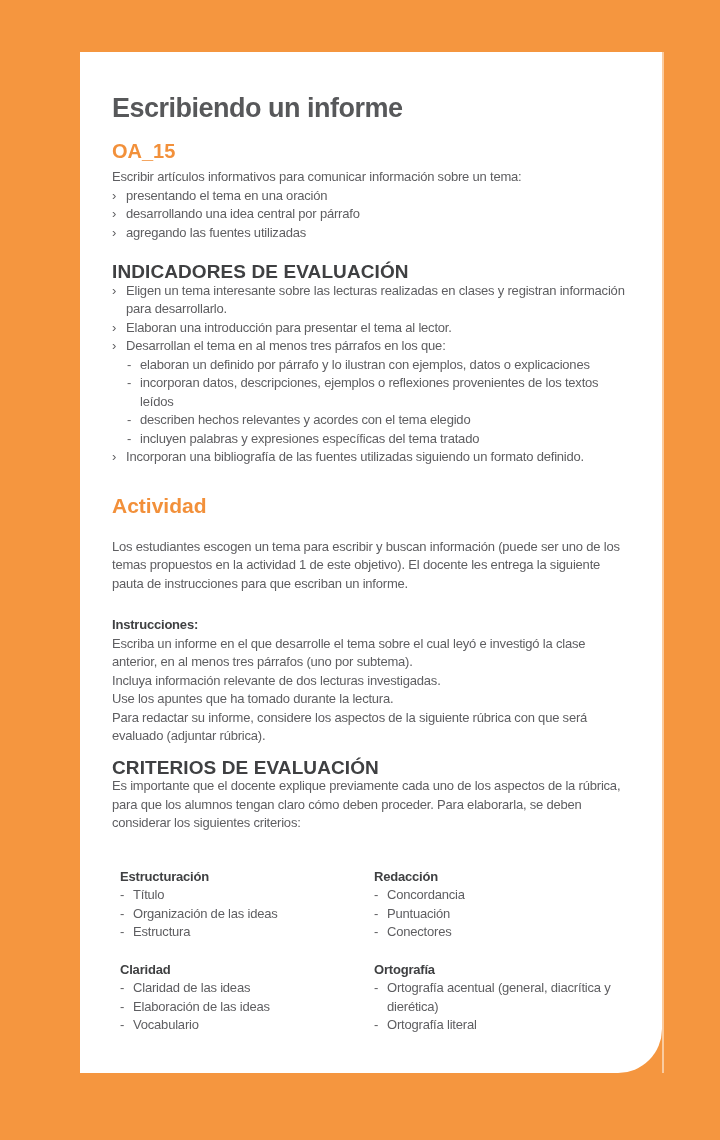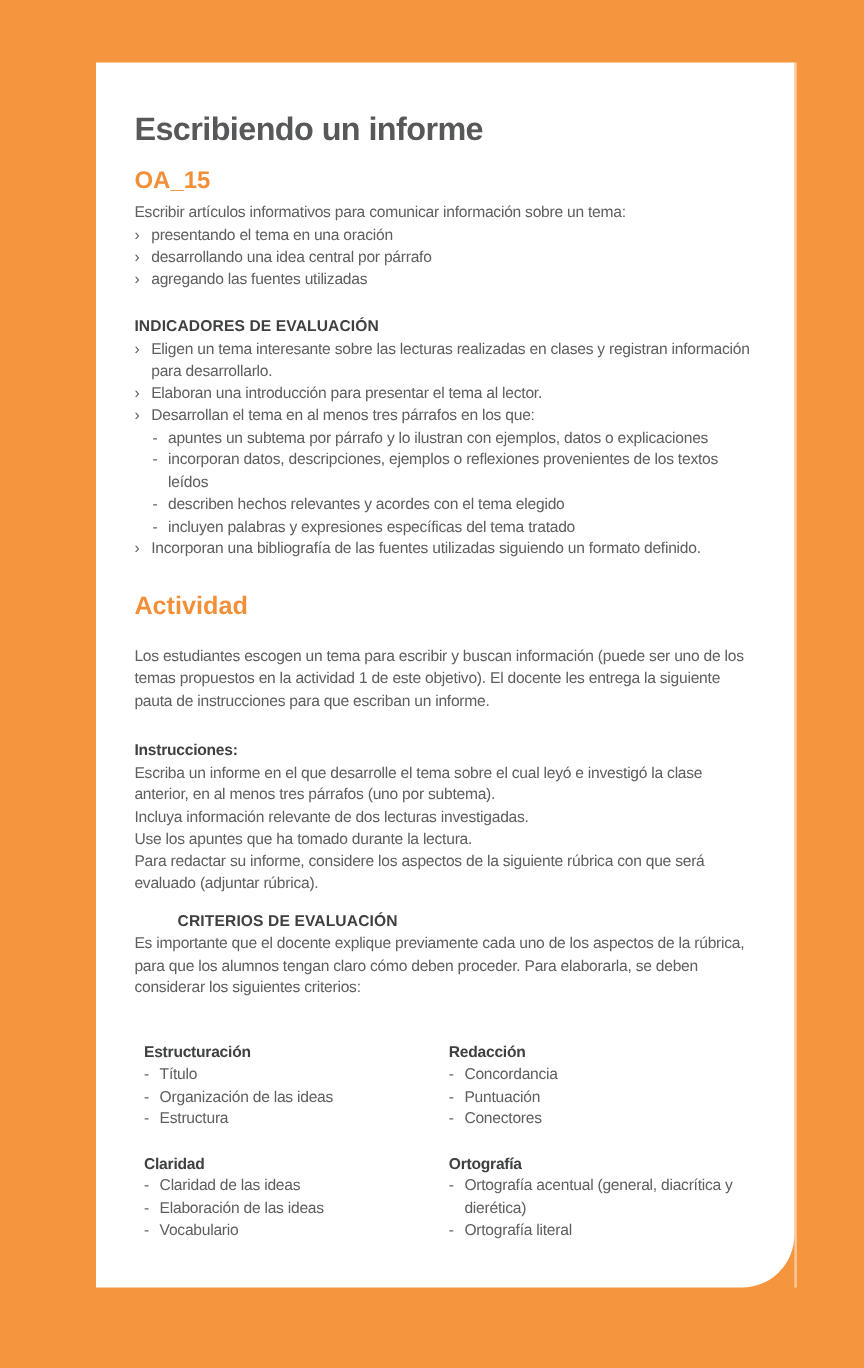"INDICADORES DE EVALUACIÓN" .caps-heading { font-size: 13px -> 19px }
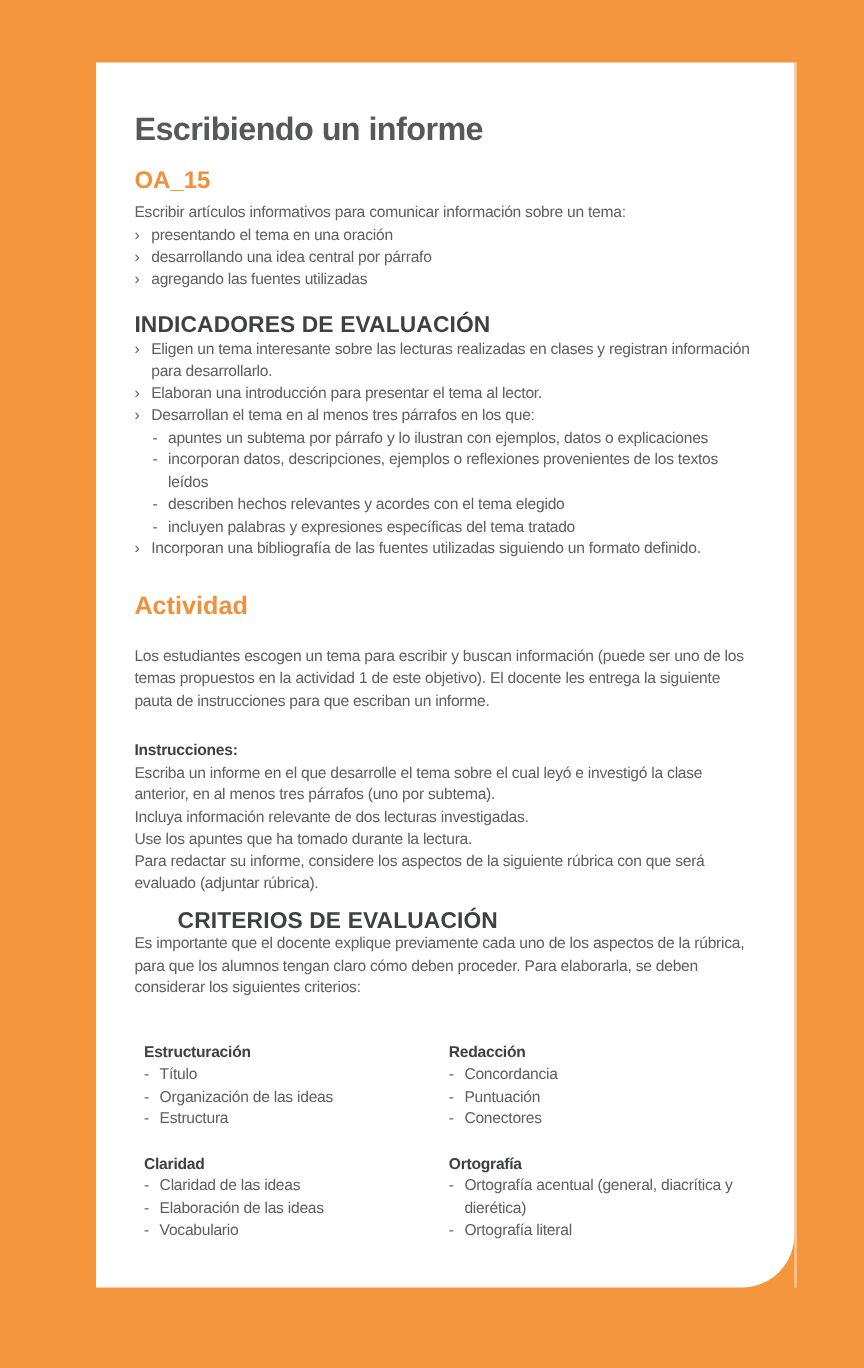"apuntes un subtema por párrafo" span.item-text { text: apuntes un subtema -> elaboran un definido }
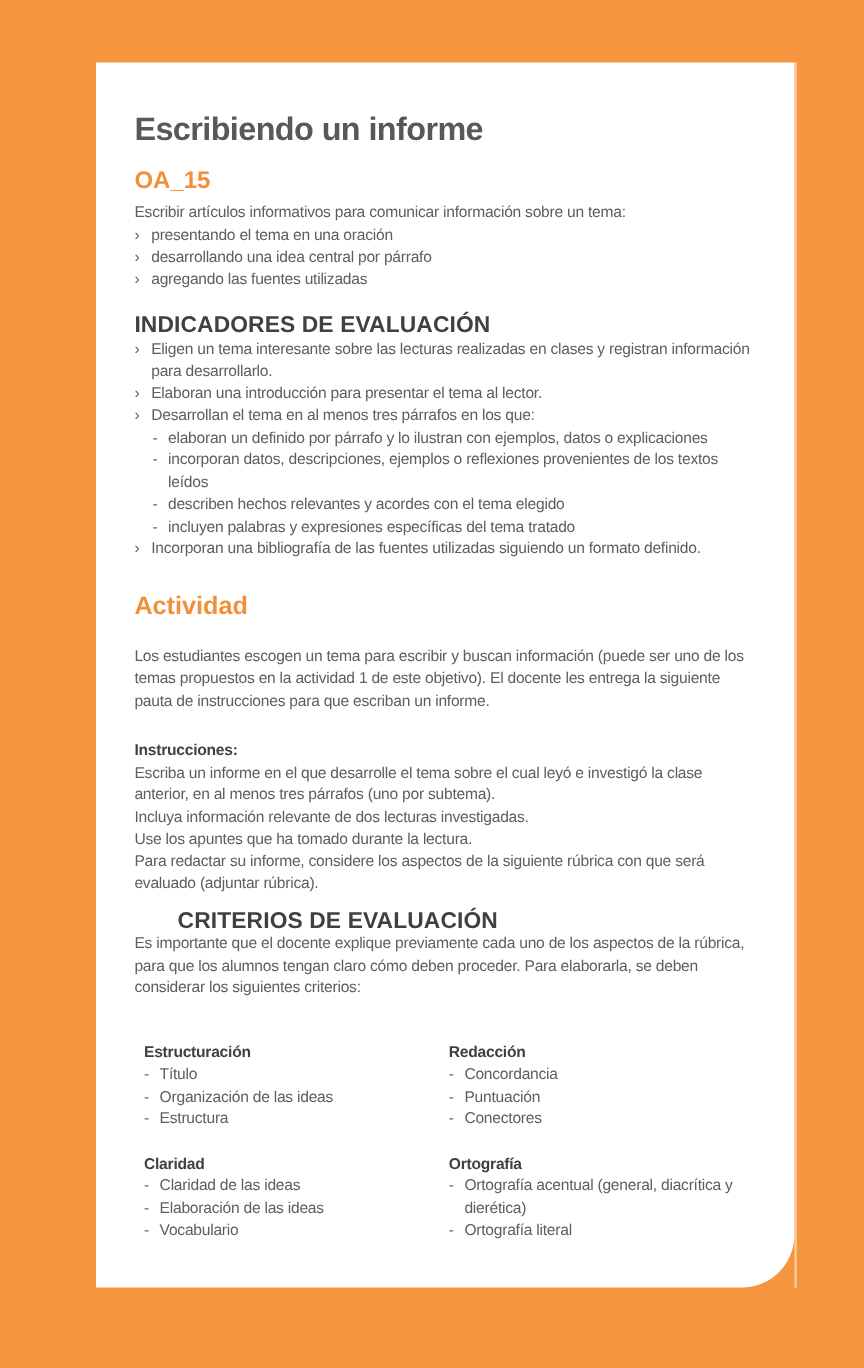"CRITERIOS DE EVALUACIÓN" #criterios-heading { margin-left: 36px -> none }
